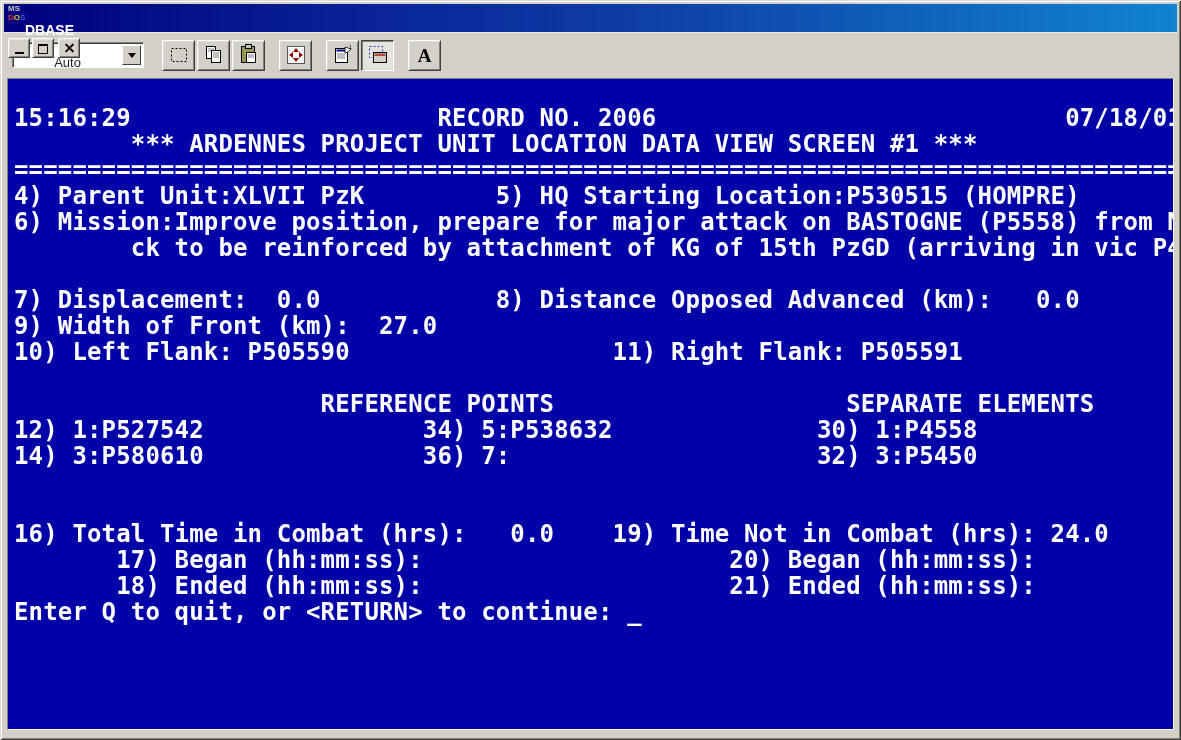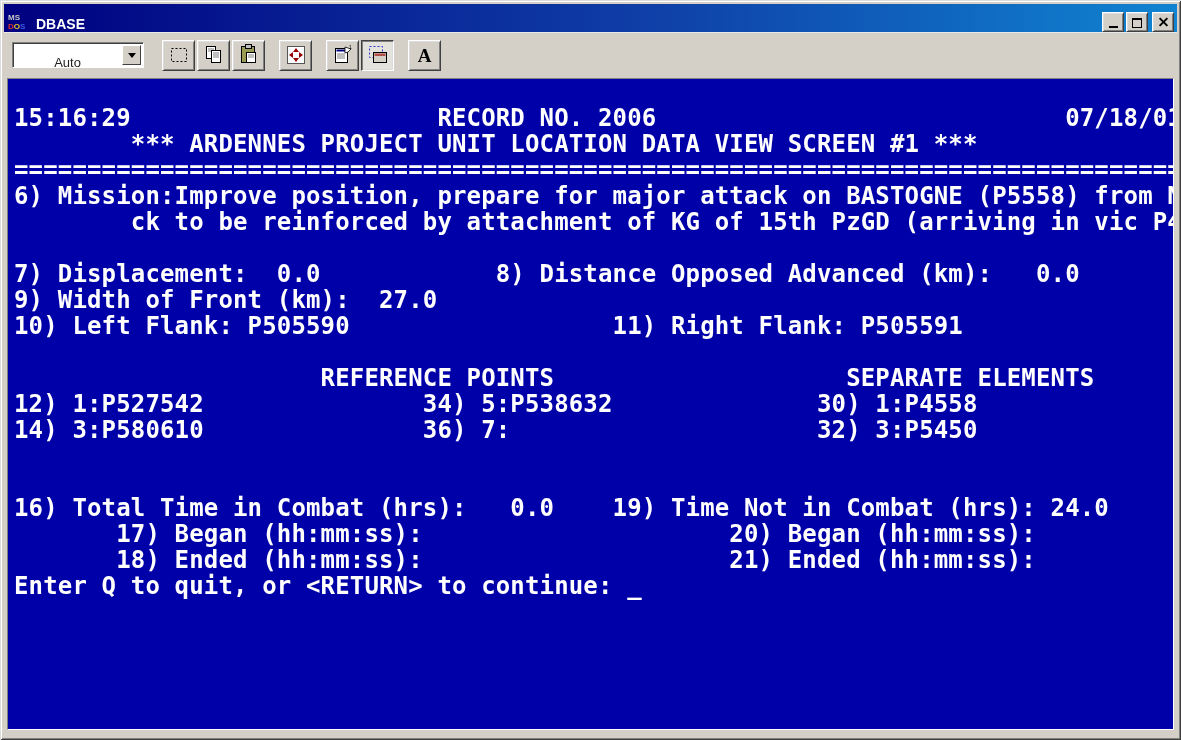"MS" .titlebar { align-items: flex-end -> flex-start; flex-direction: none -> column }
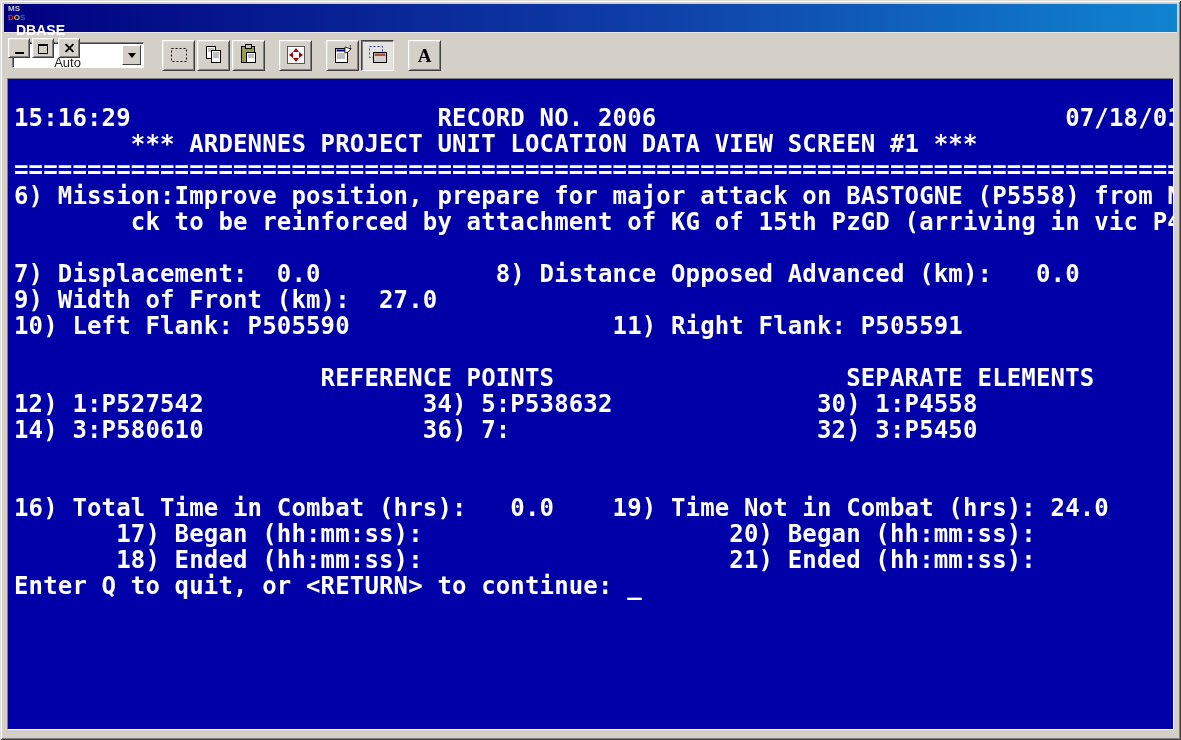"DBASE" .title-text { margin-left: 8px -> 17px }
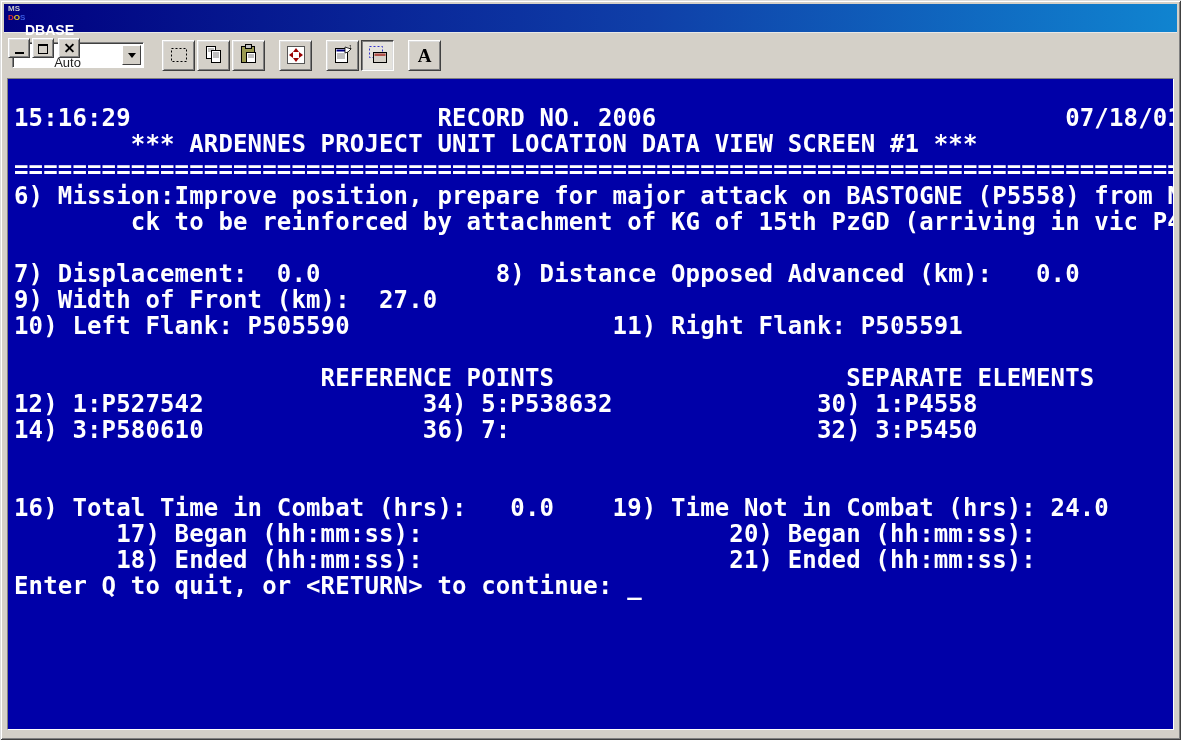"4) Parent Unit:XLVII PzK 5)" div.ln { html: none -> <div>4) Parent Unit:XLVII PzK 5) HQ Starting Location:P530515 (HOMPRE)</div> }
